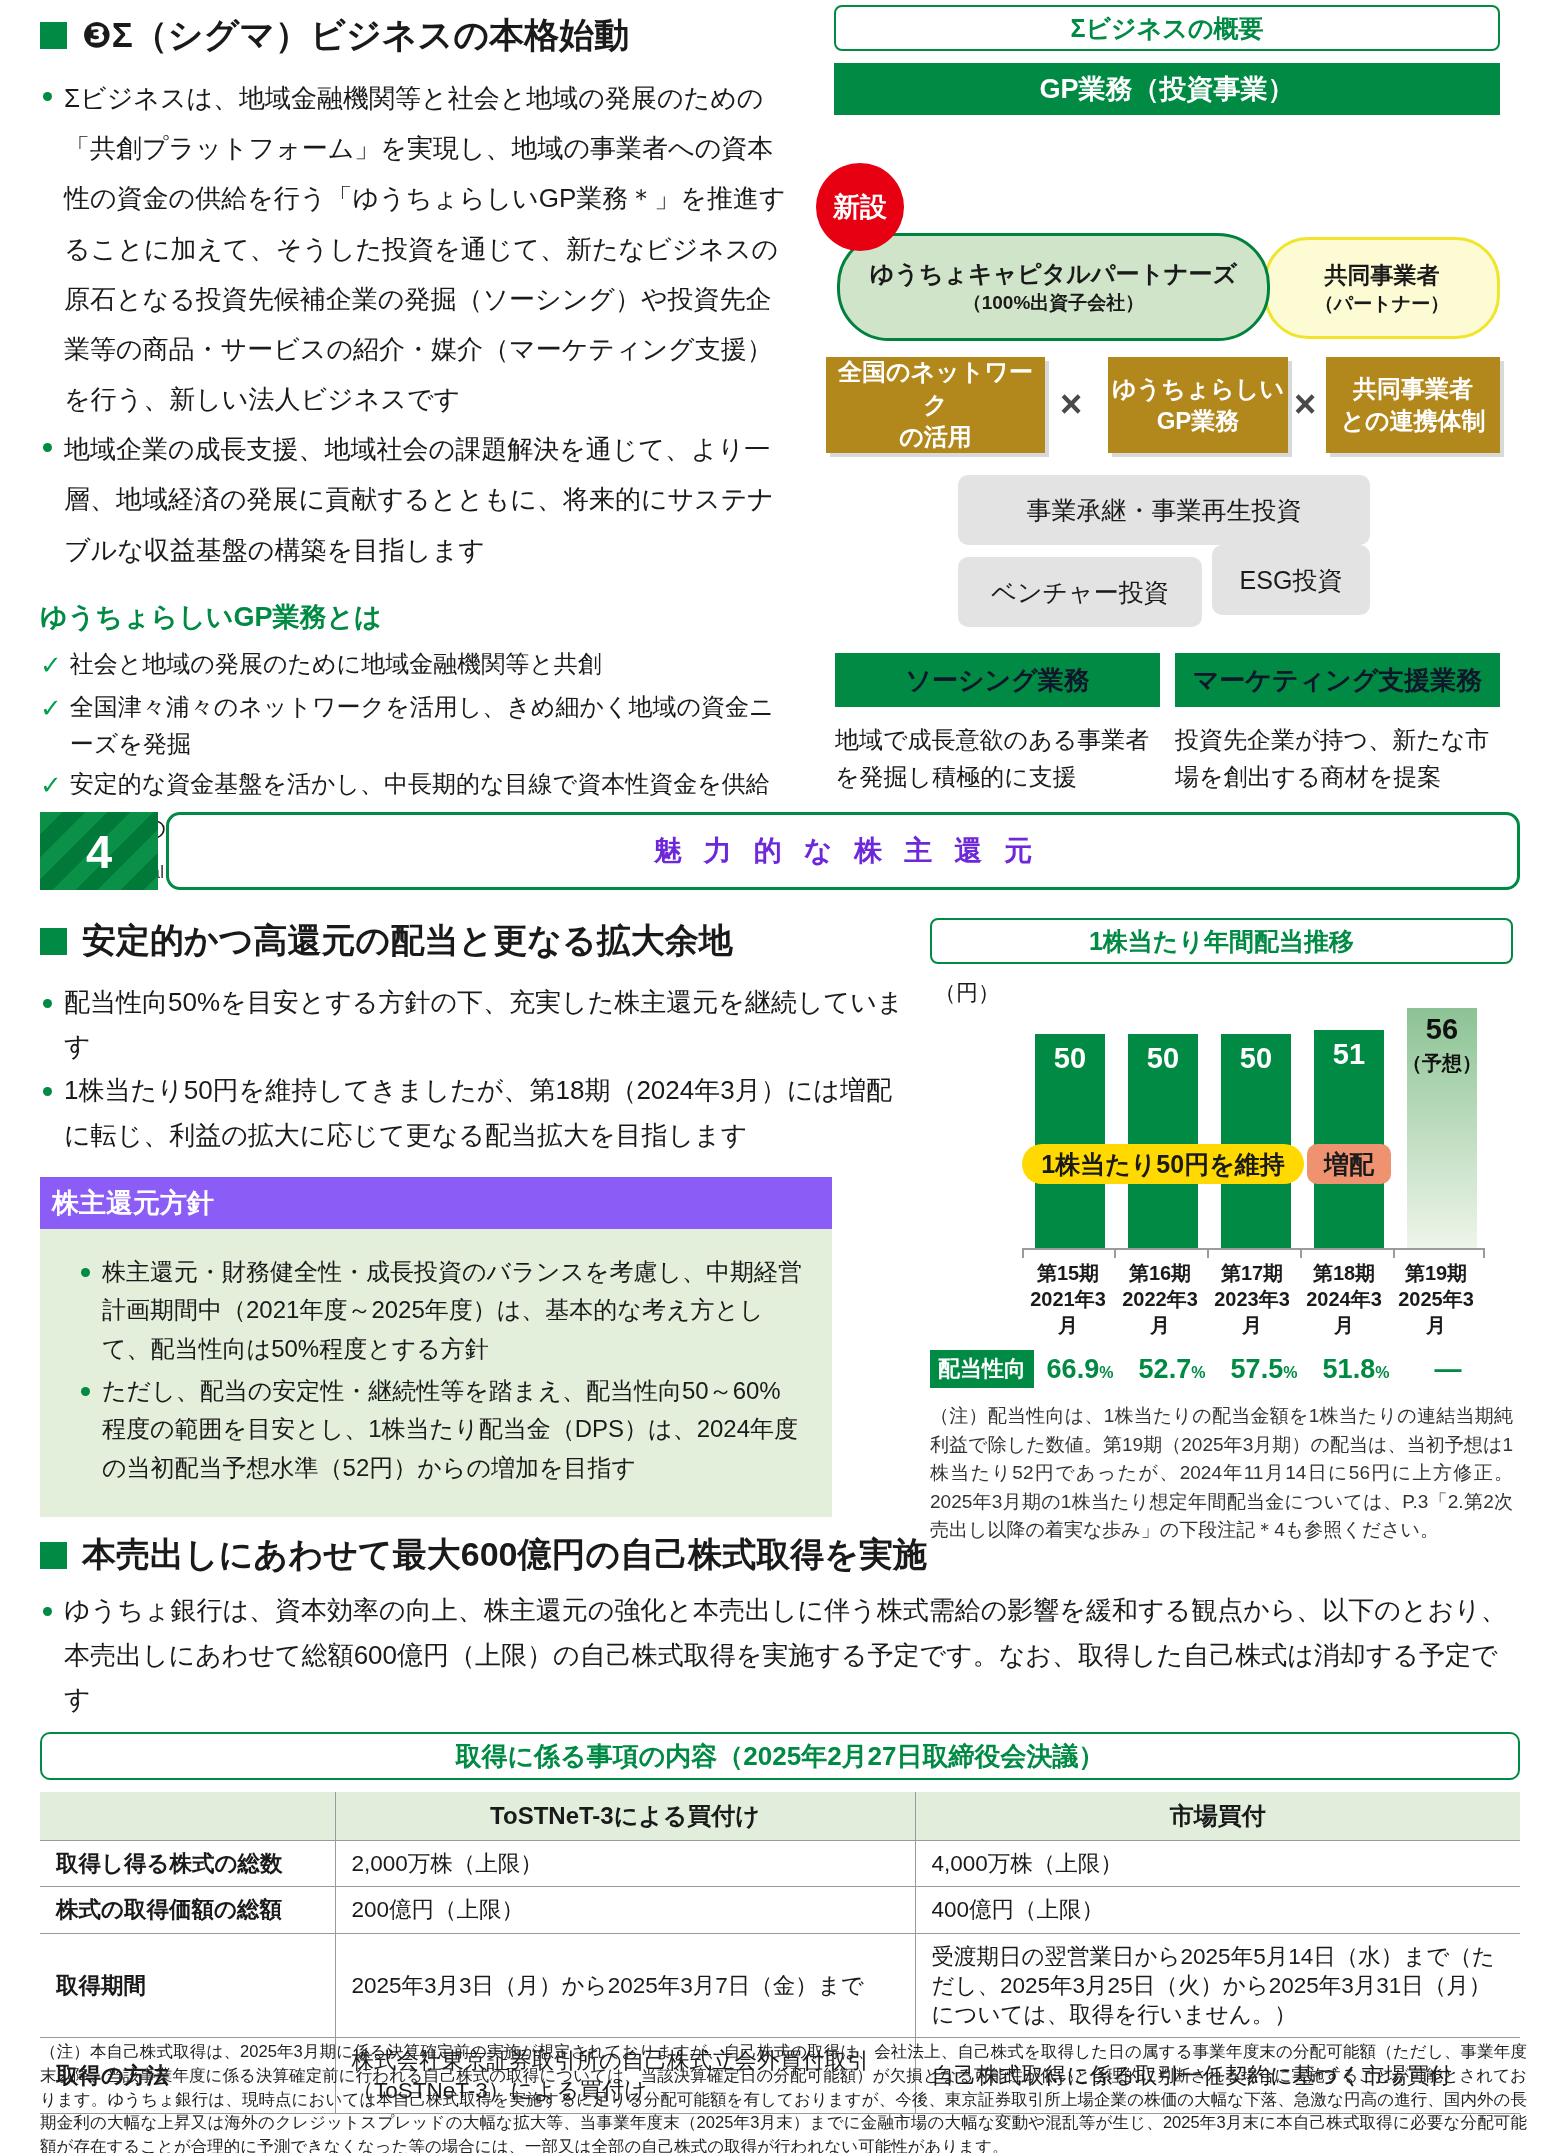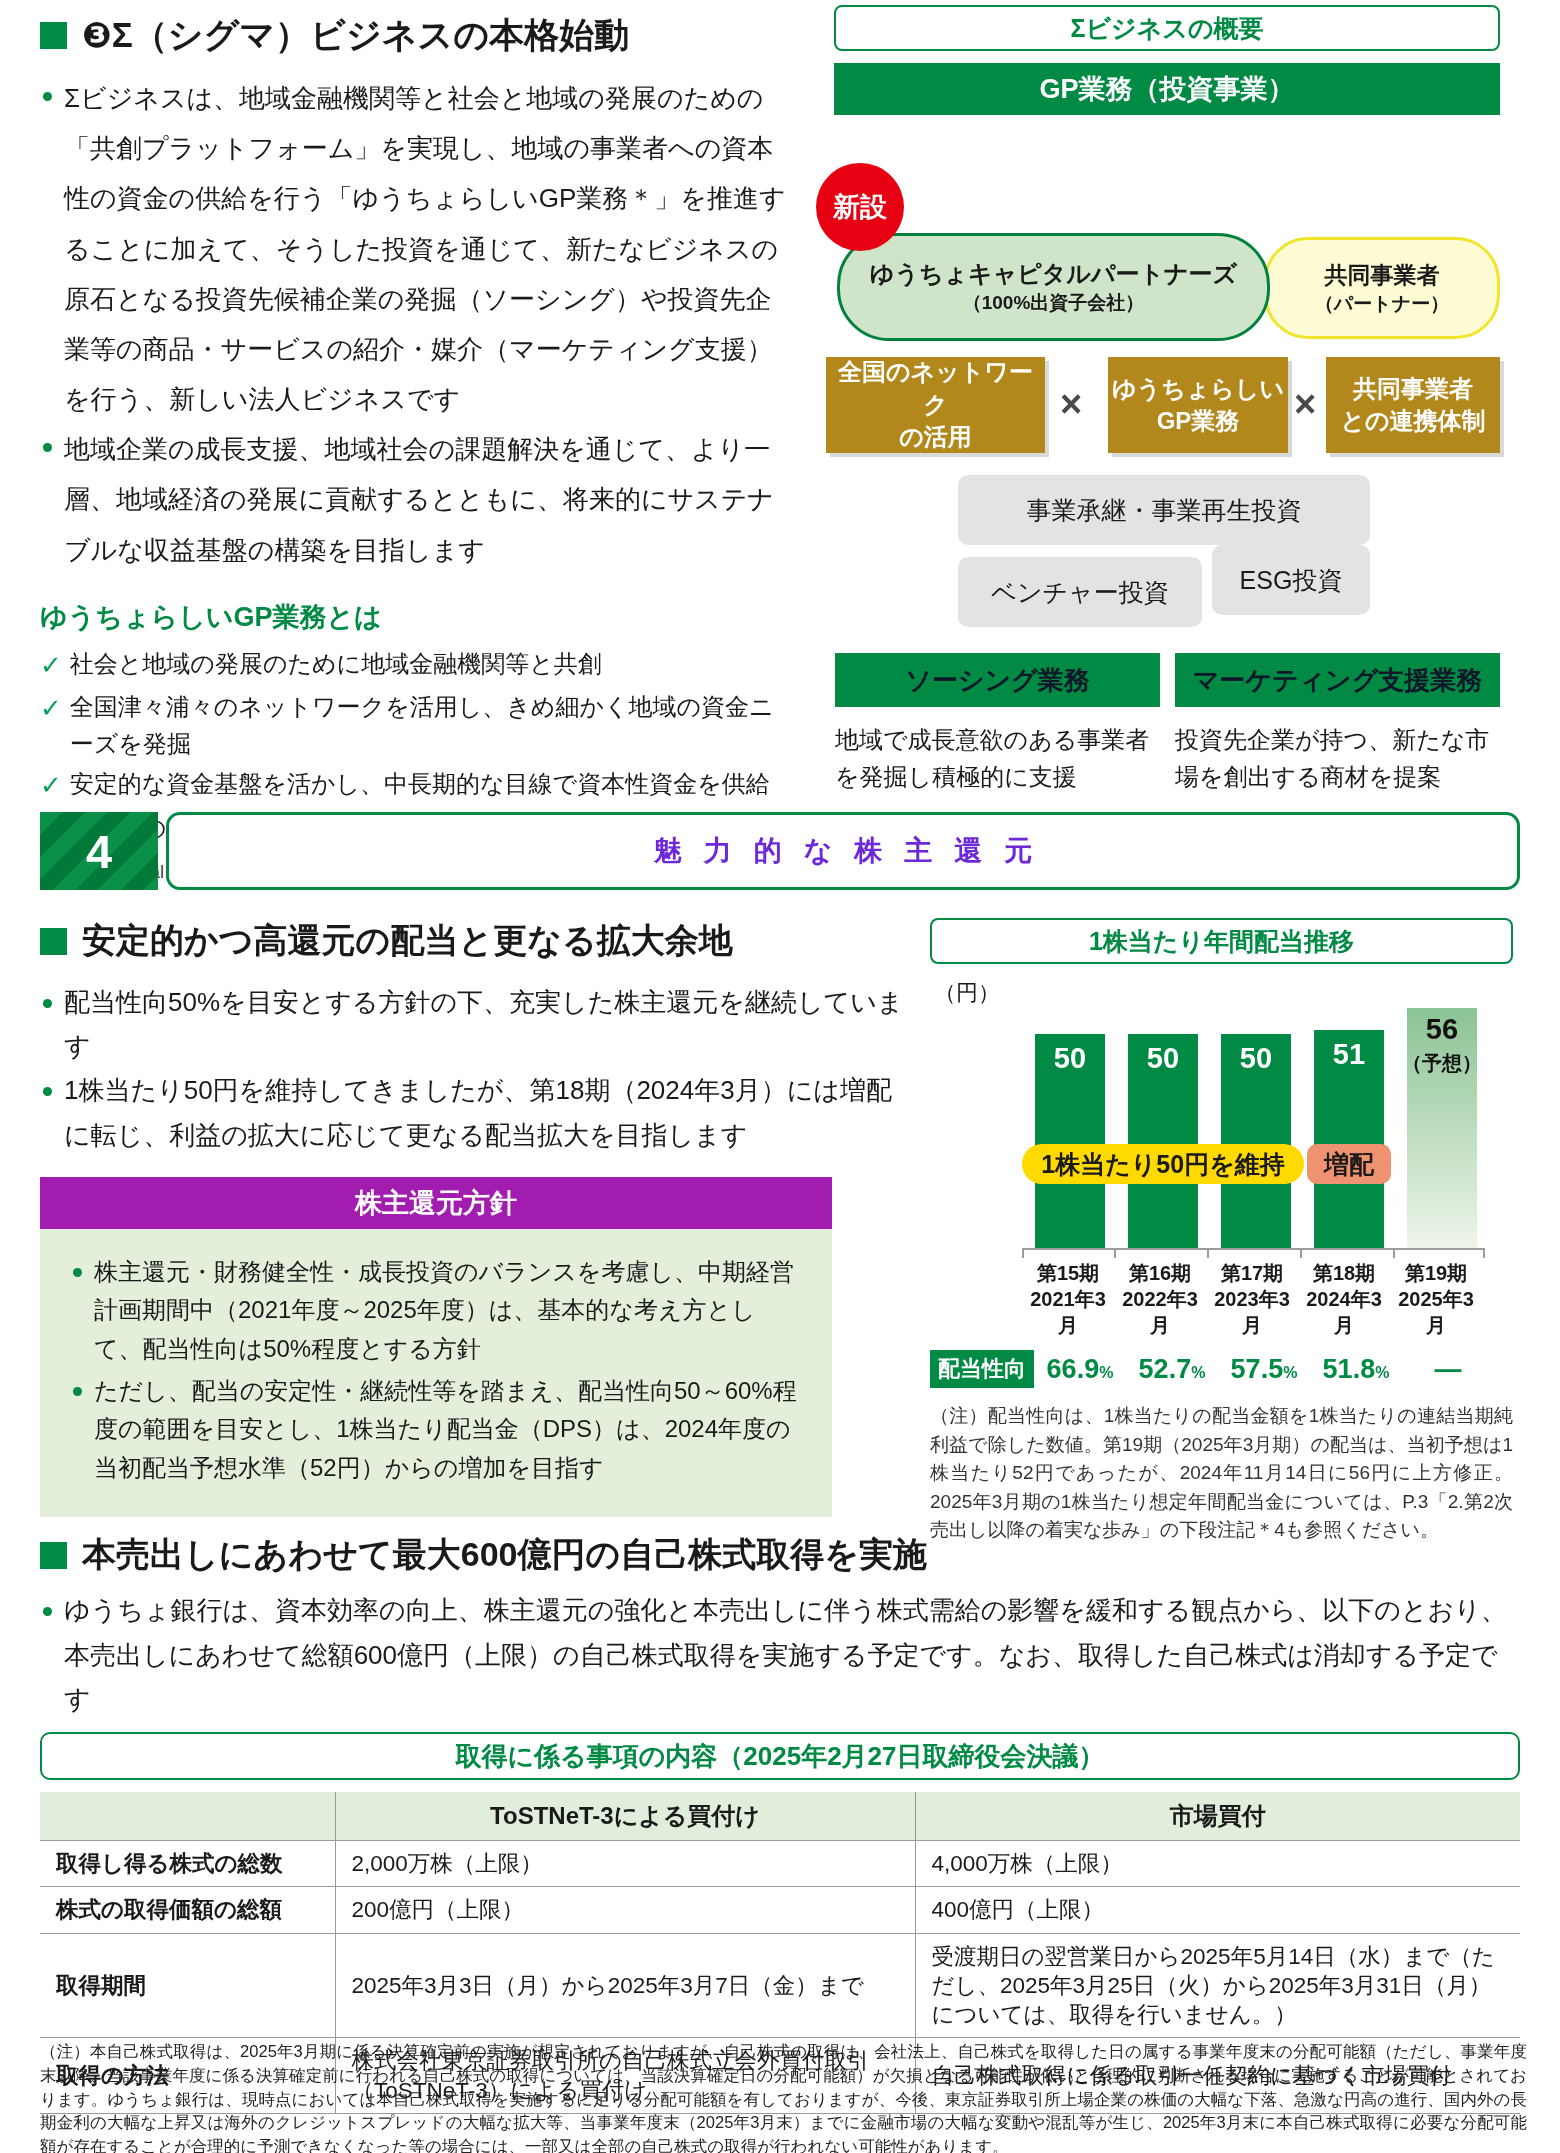"株主還元方針" .policy-head { background: #a21caf -> #8b5cf6; padding: 8px 0 -> 8px 12px; text-align: center -> left }
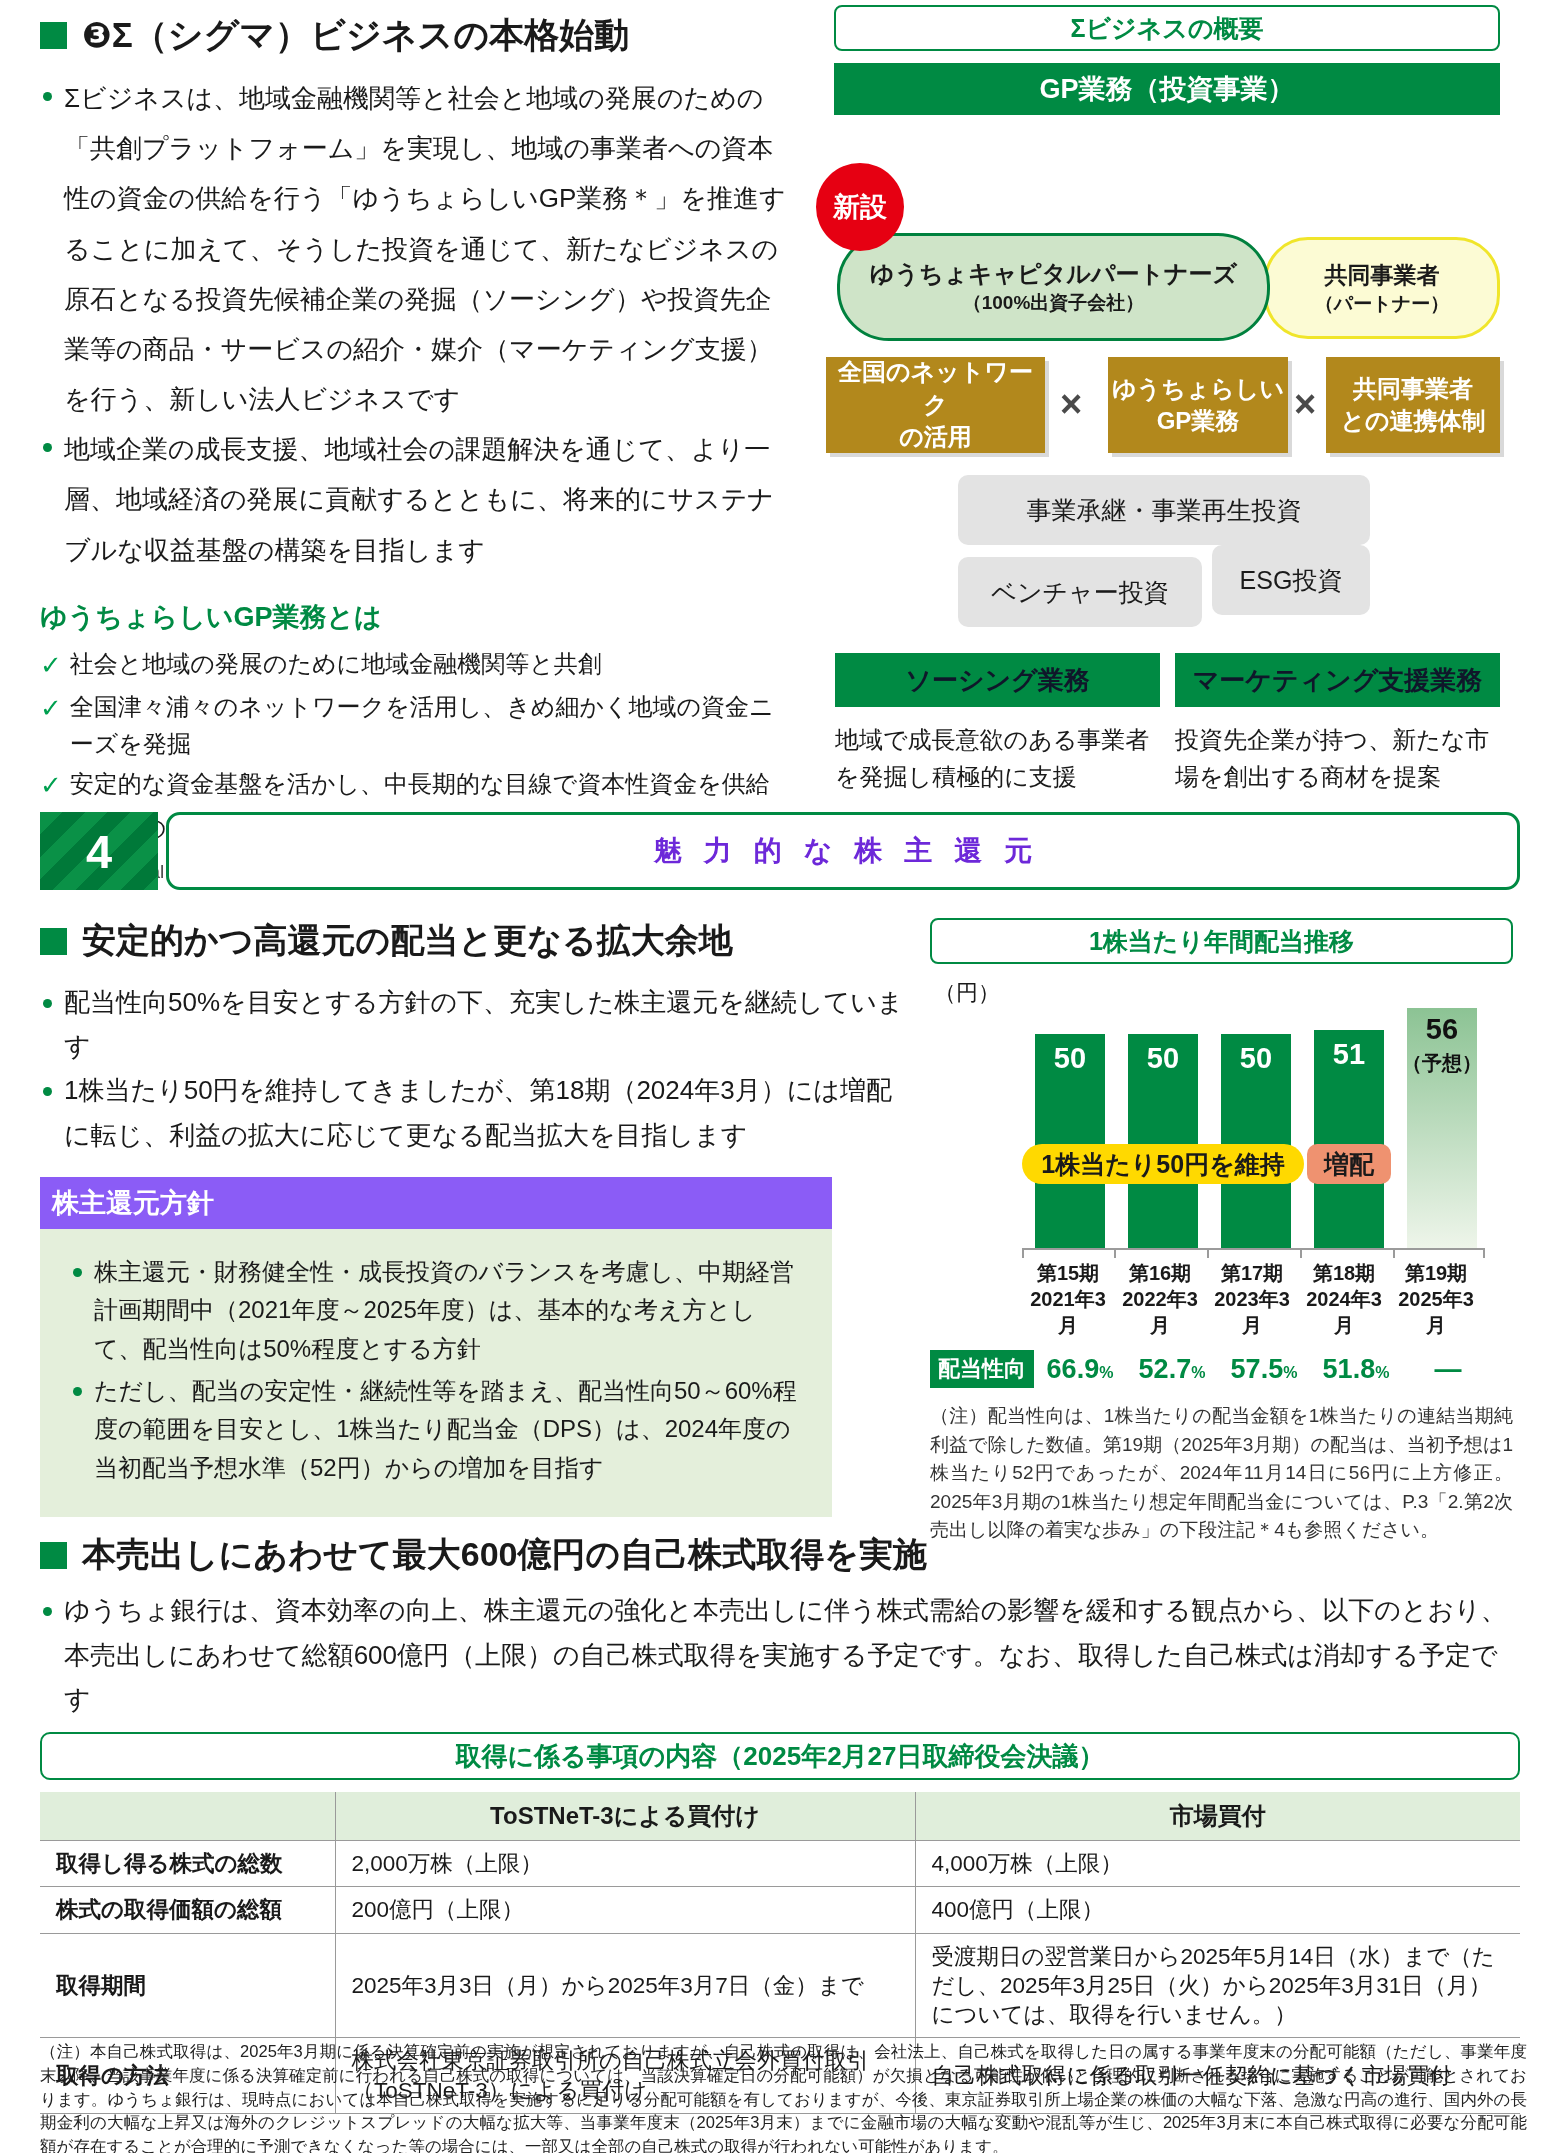"株主還元・財務健全性・成長投資のバランスを考慮し、中期経営計画期間中（2021年" .policy-body { padding: 24px 30px 26px 30px -> 24px 30px 26px 38px }
